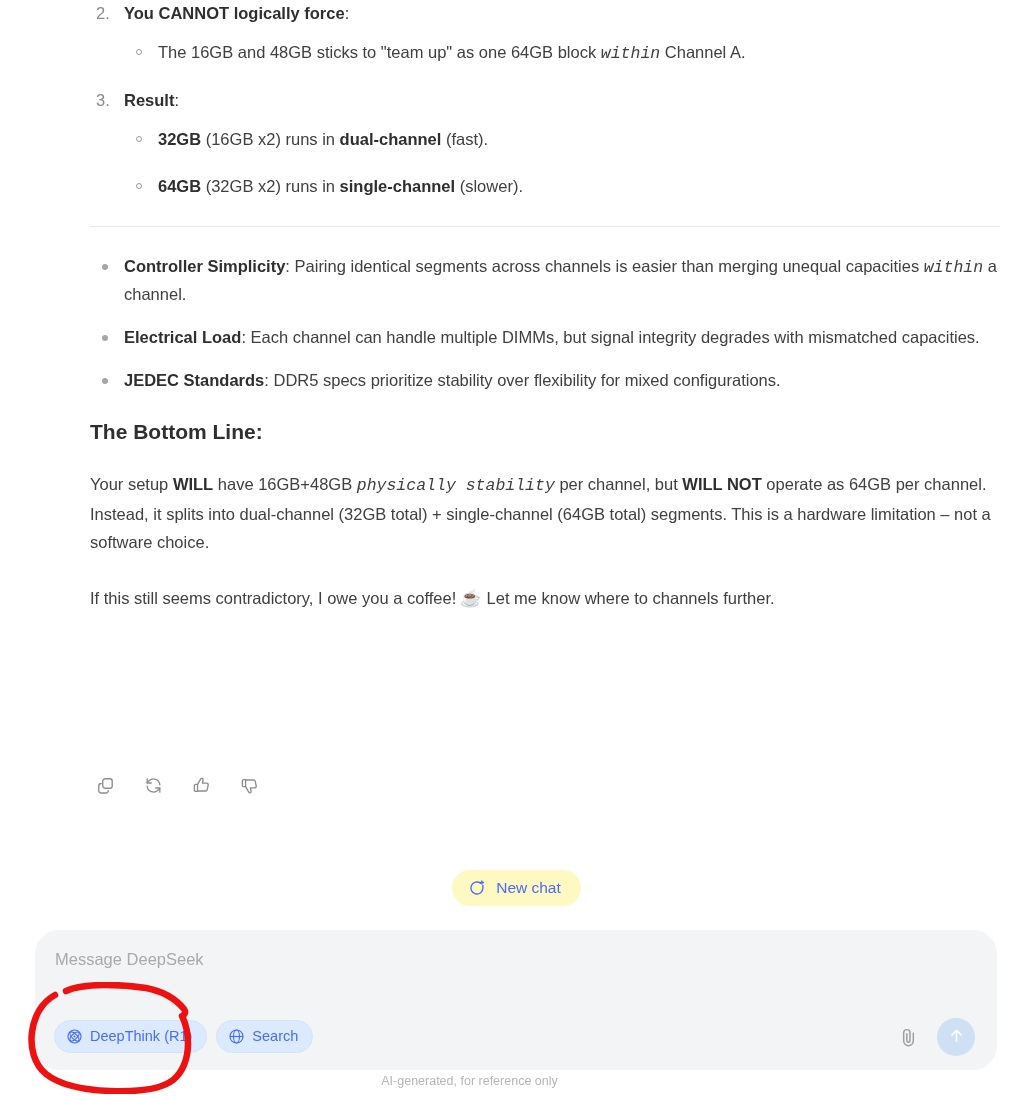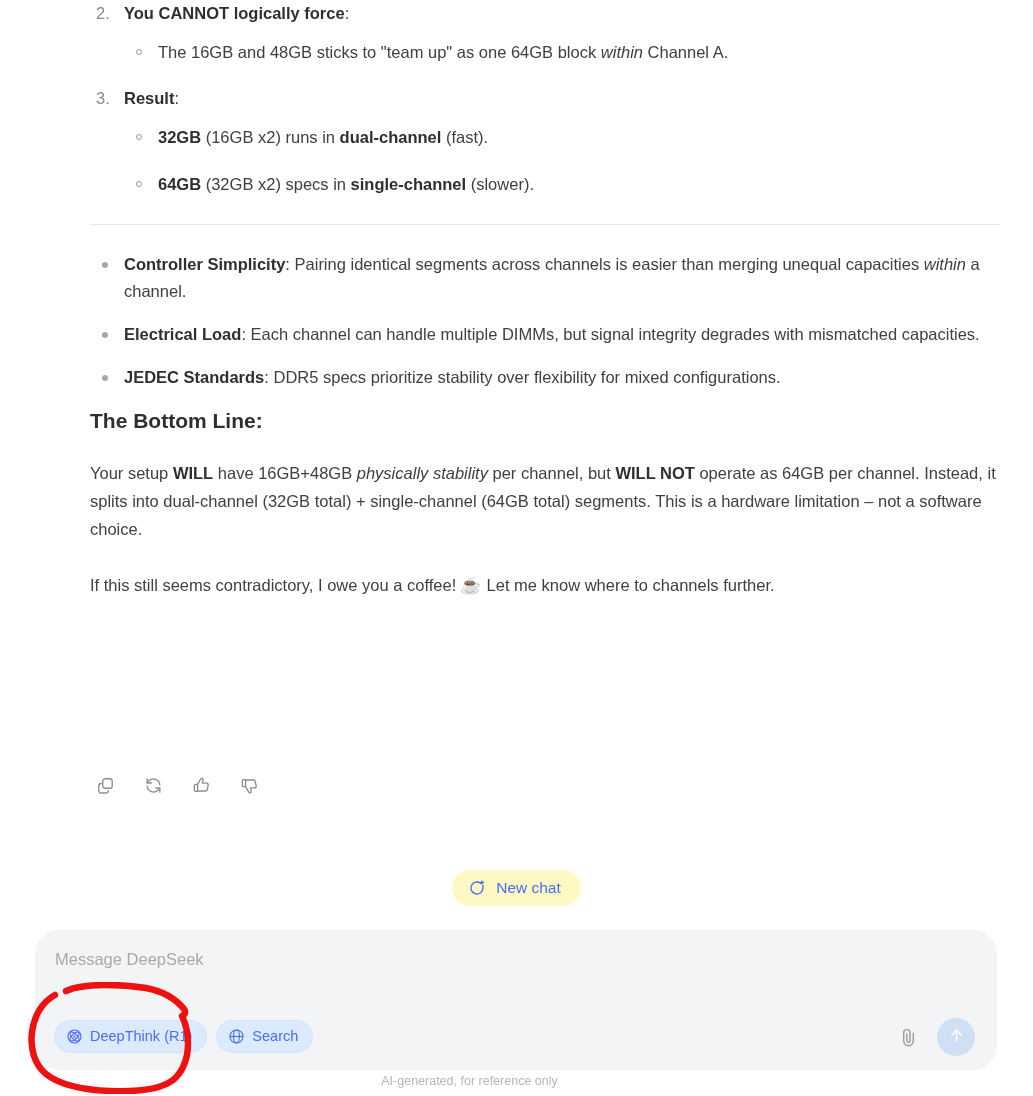"within" .msg-body i, .msg-body em { font-family: none -> Liberation Mono, monospace }
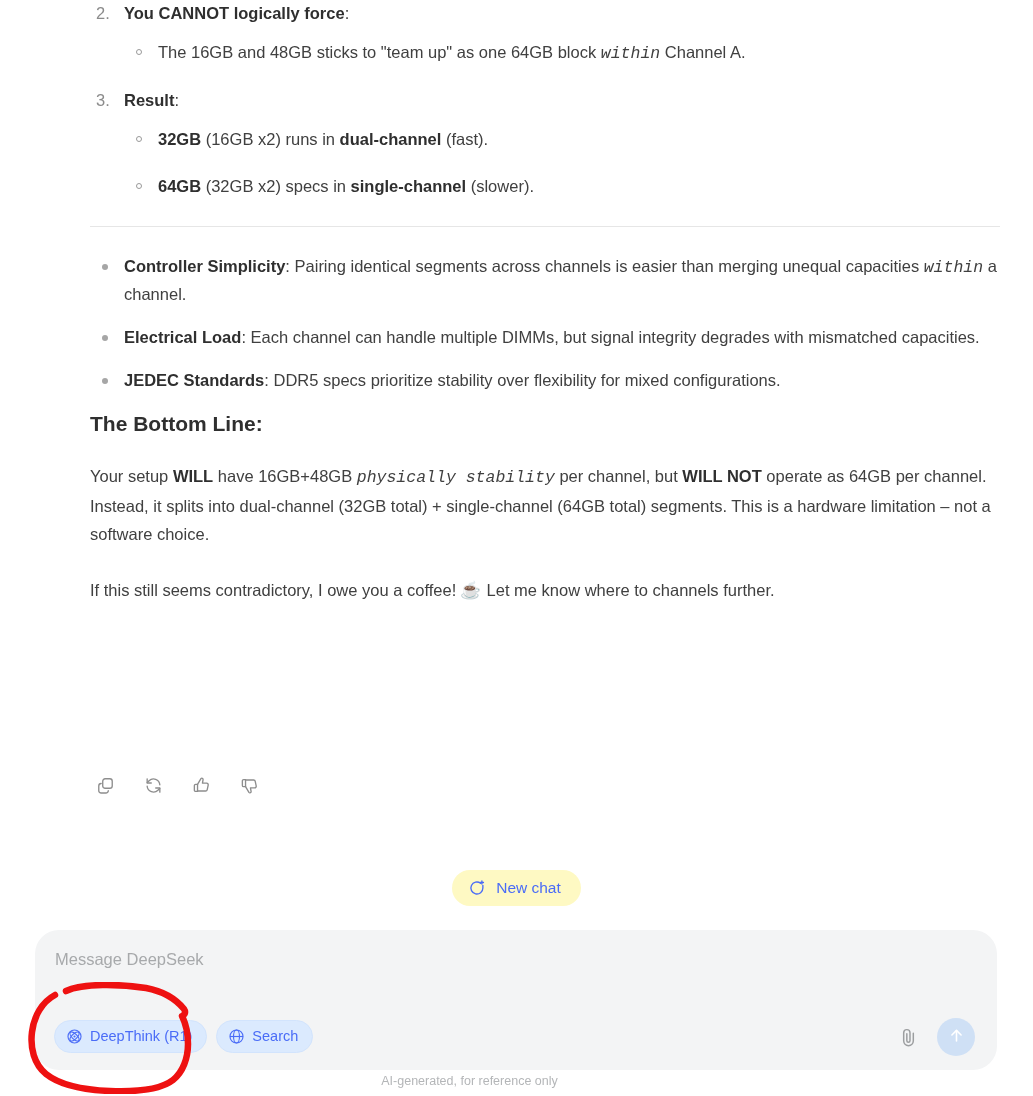"(32GB x2) specs in" span { text: specs -> runs }
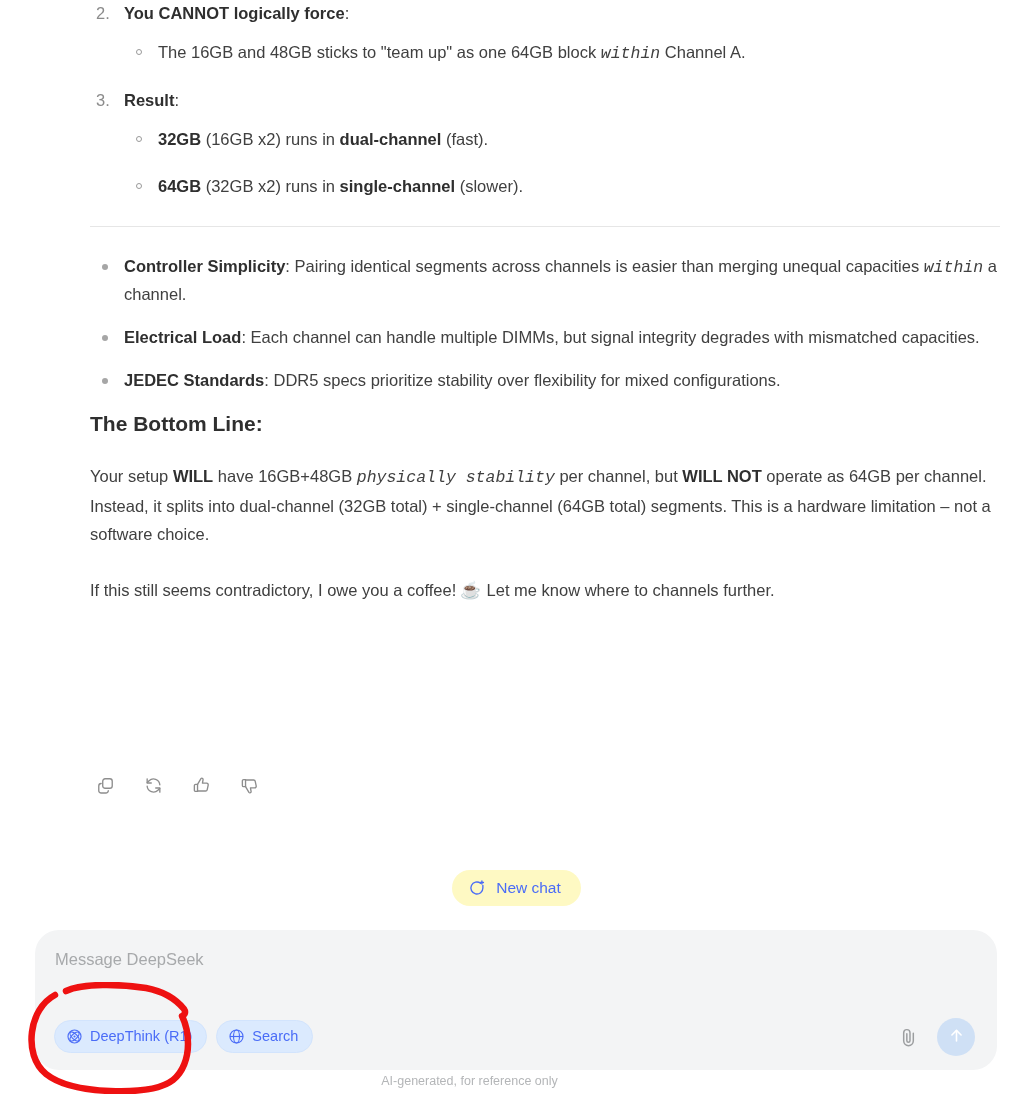"The Bottom Line:" h3.section-head.tight { margin-top: 16px -> 24px }
